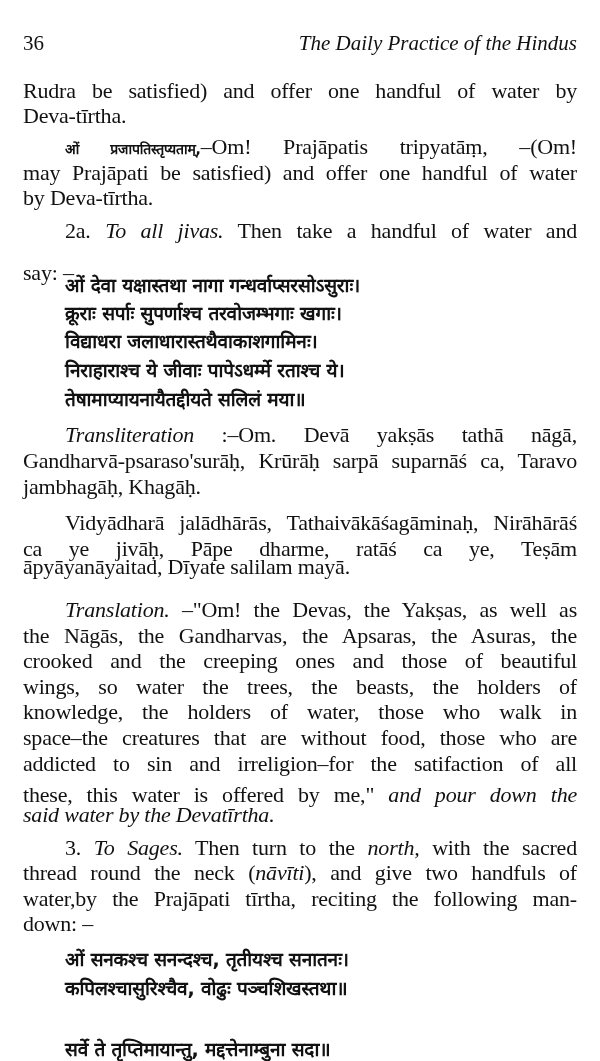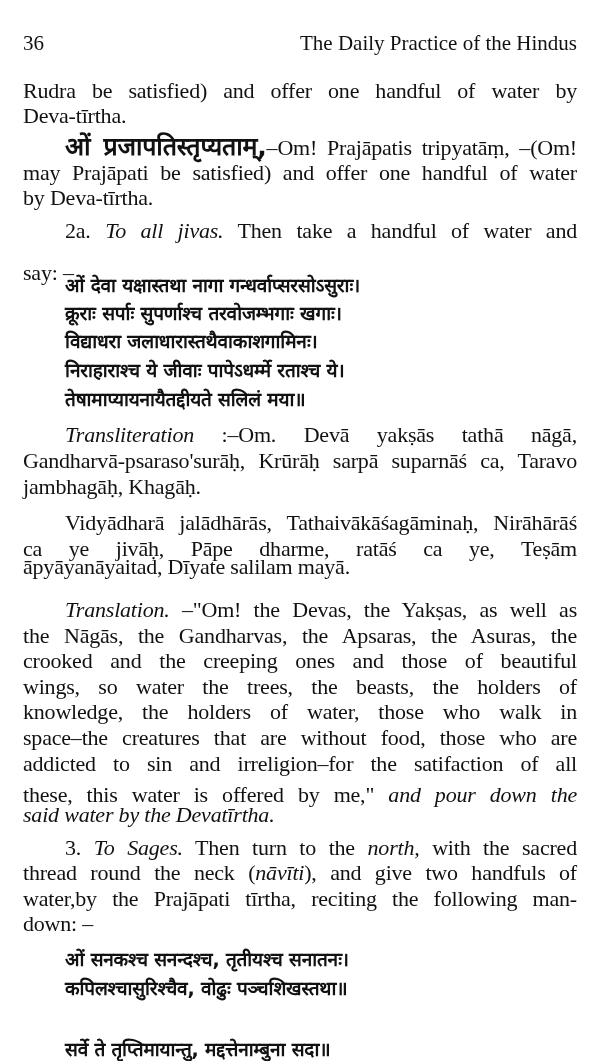"The Daily Practice of the" .header-title { font-style: none -> italic }
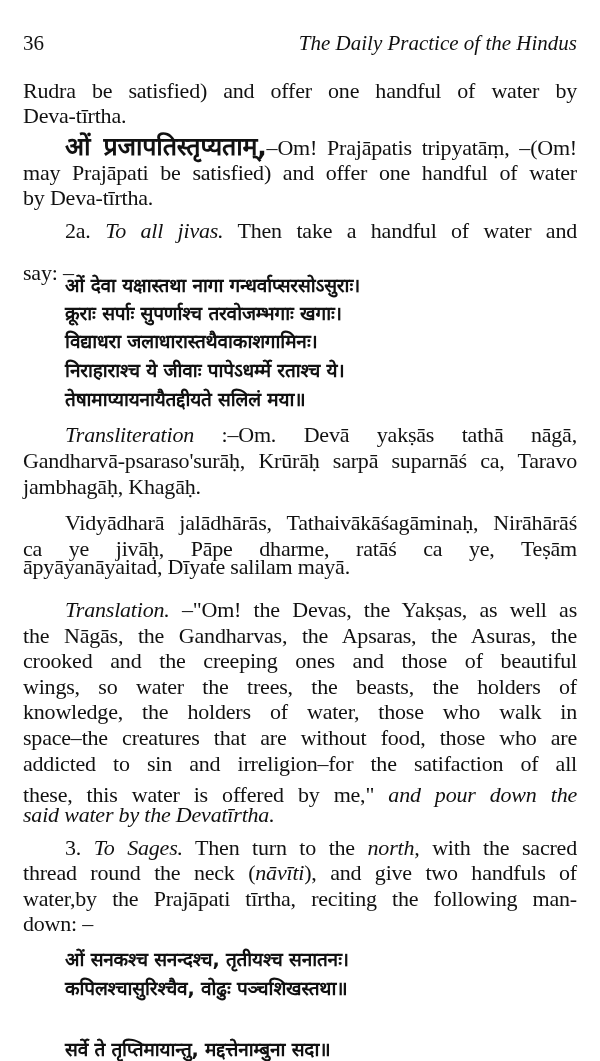"ओं प्रजापतिस्तृप्यताम्," span.dev-inline { font-size: 25px -> 14px }
